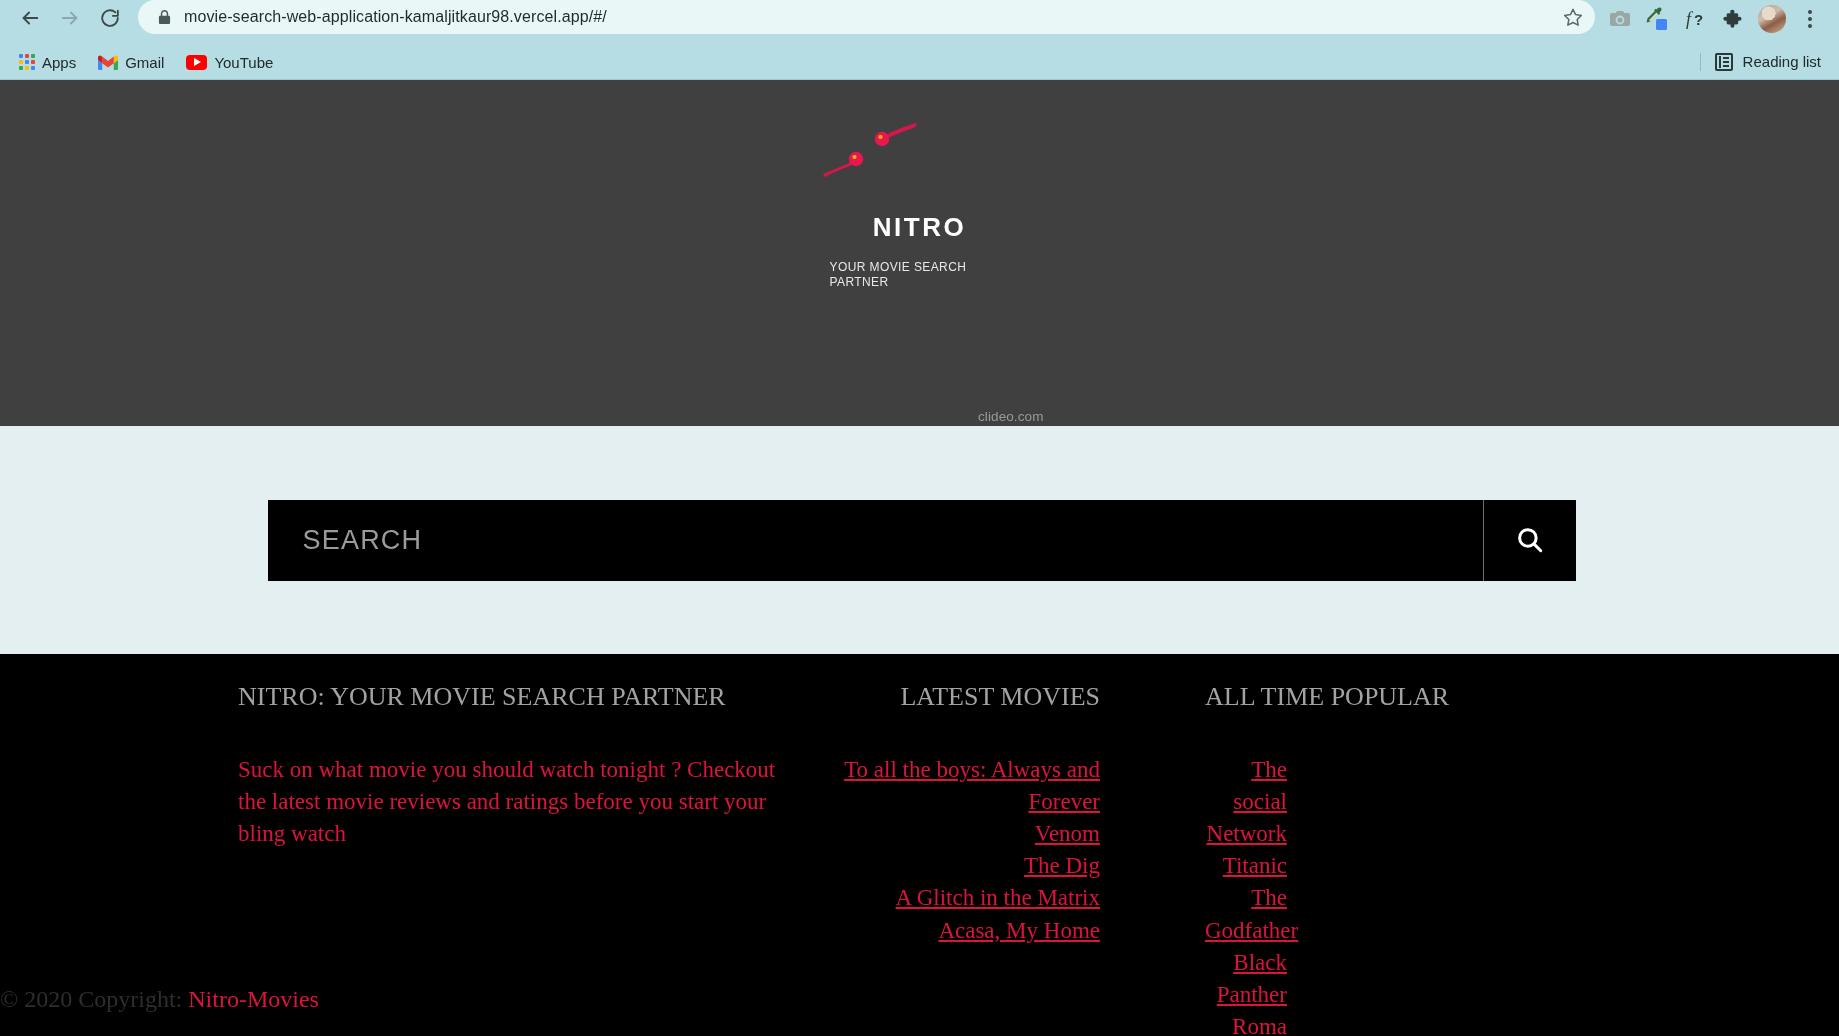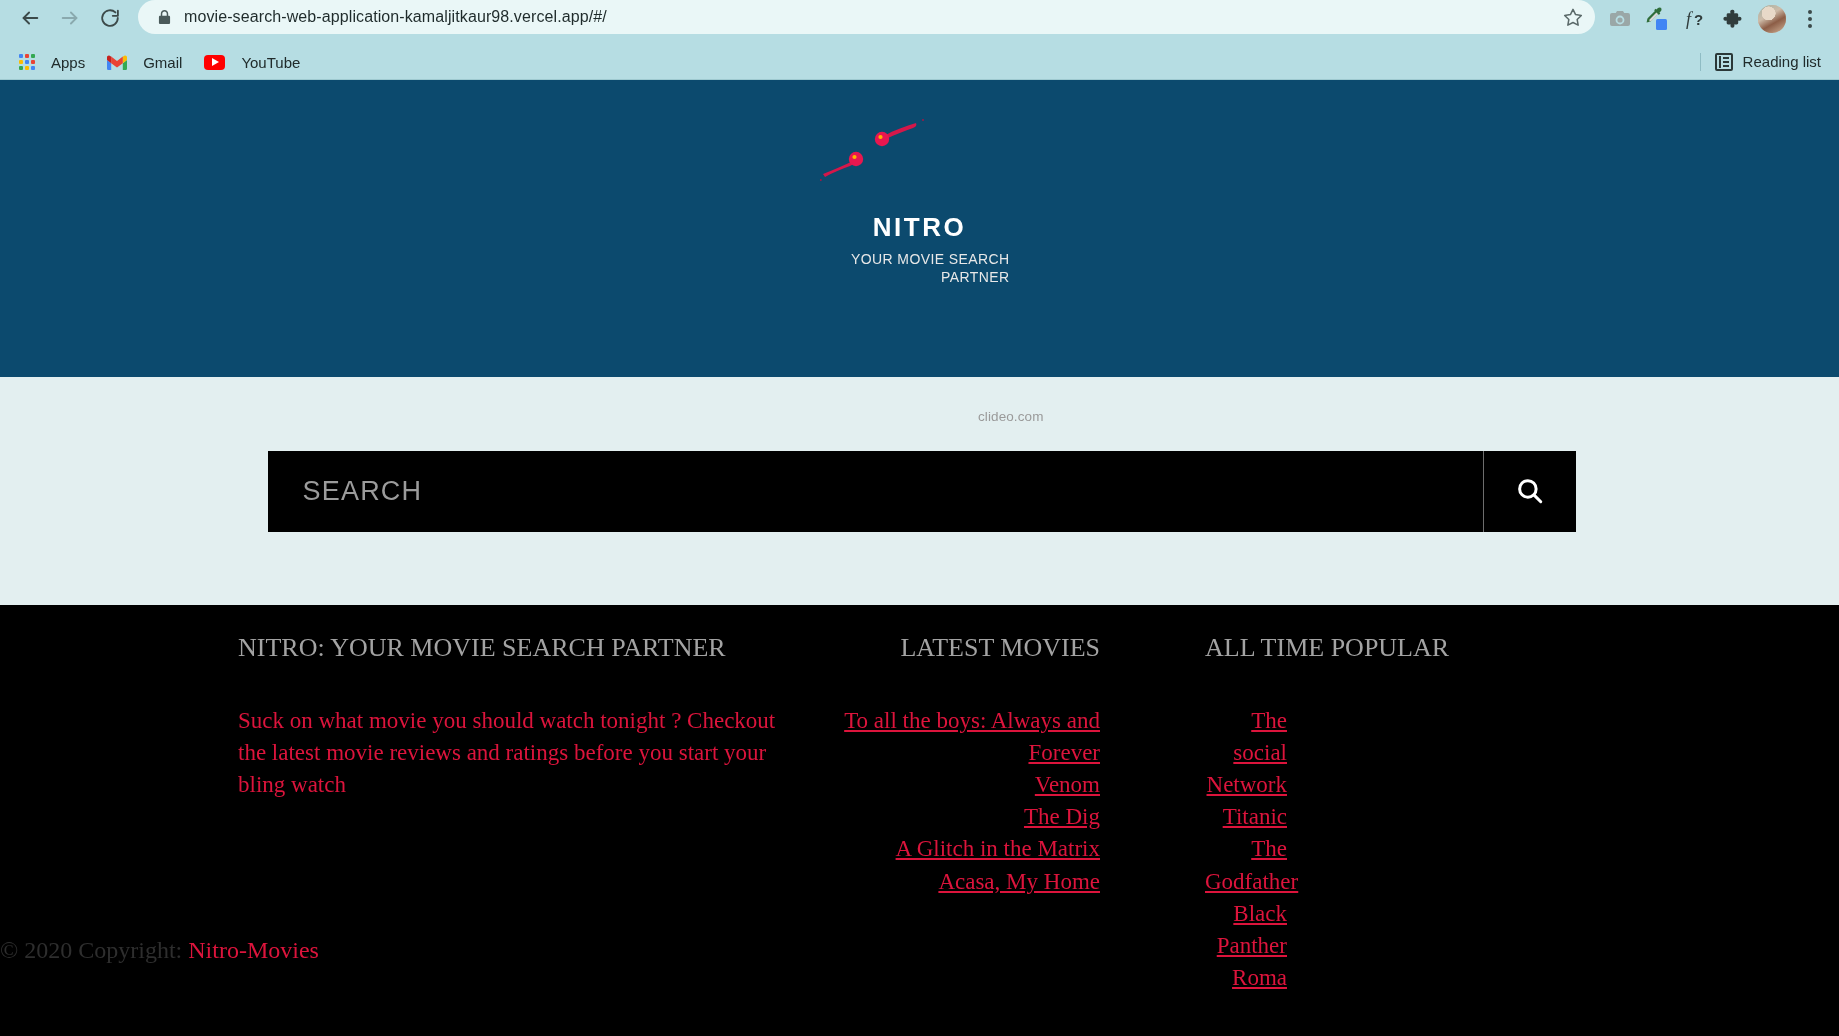"Apps" .bm-item { gap: 16px -> 7px }
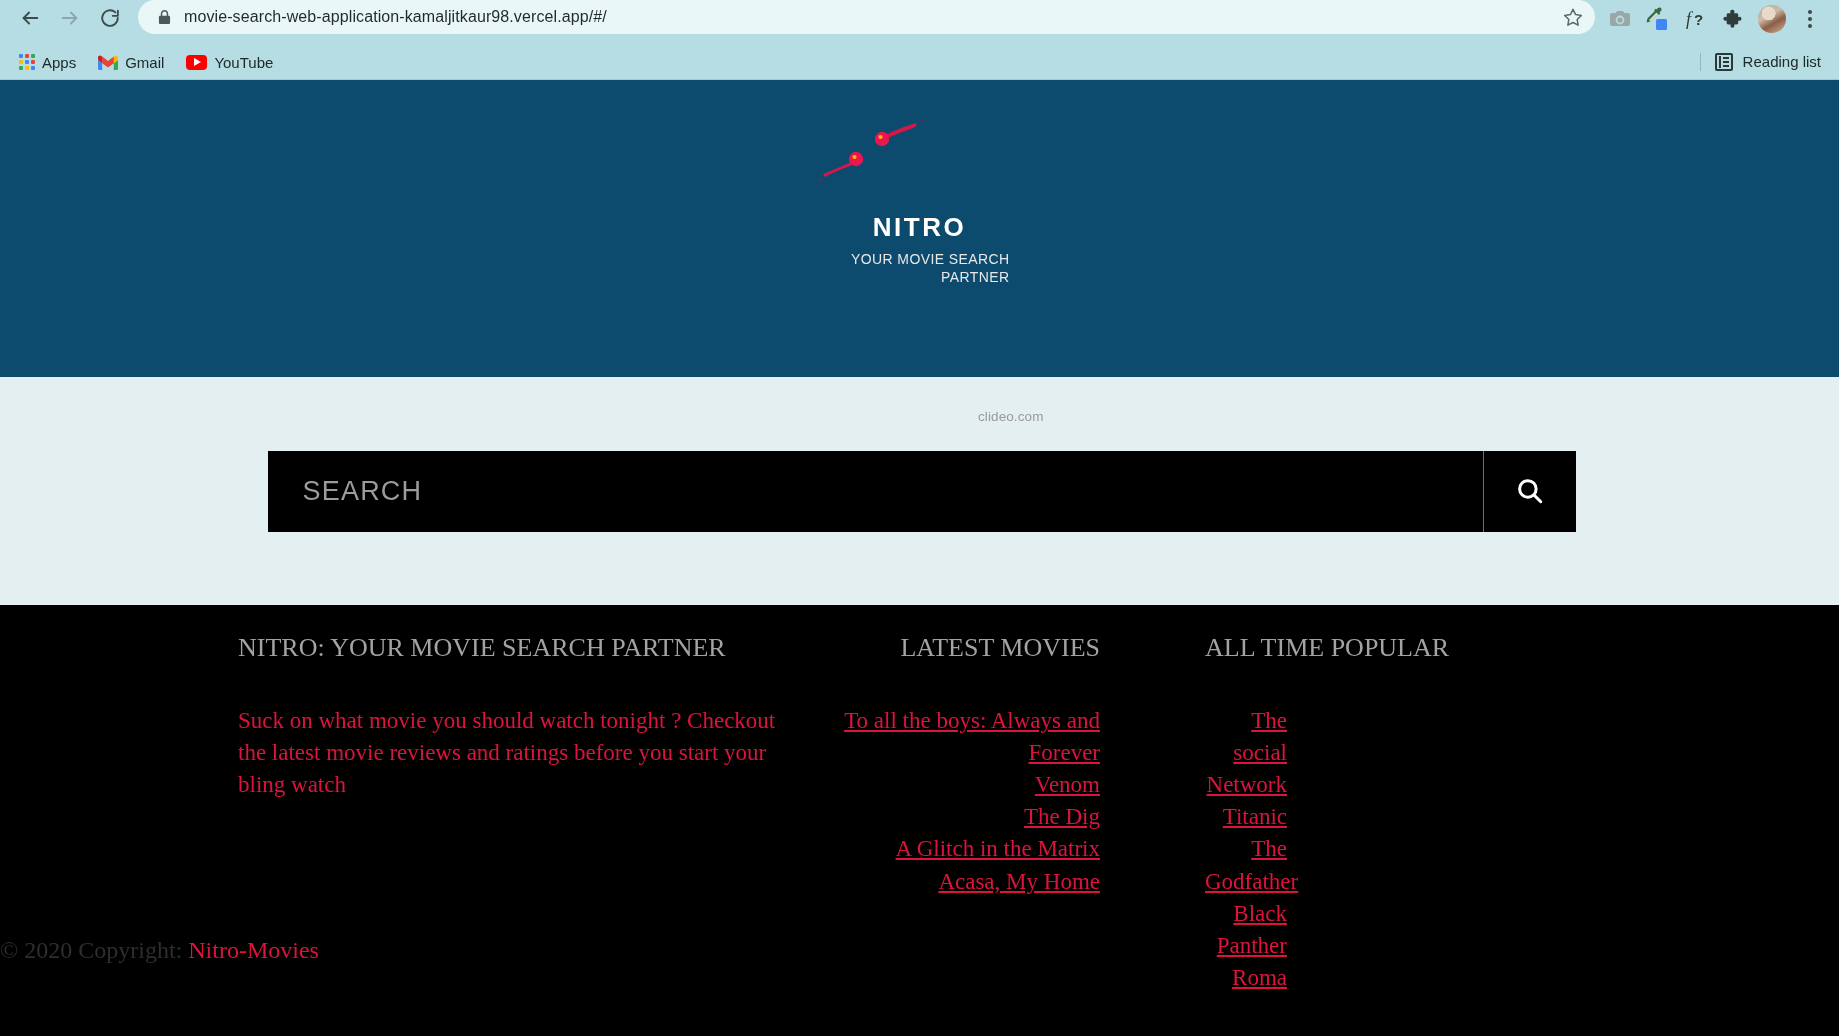"NITRO" .hero { background: #0c4a6e -> #404040; height: 297px -> 346px }
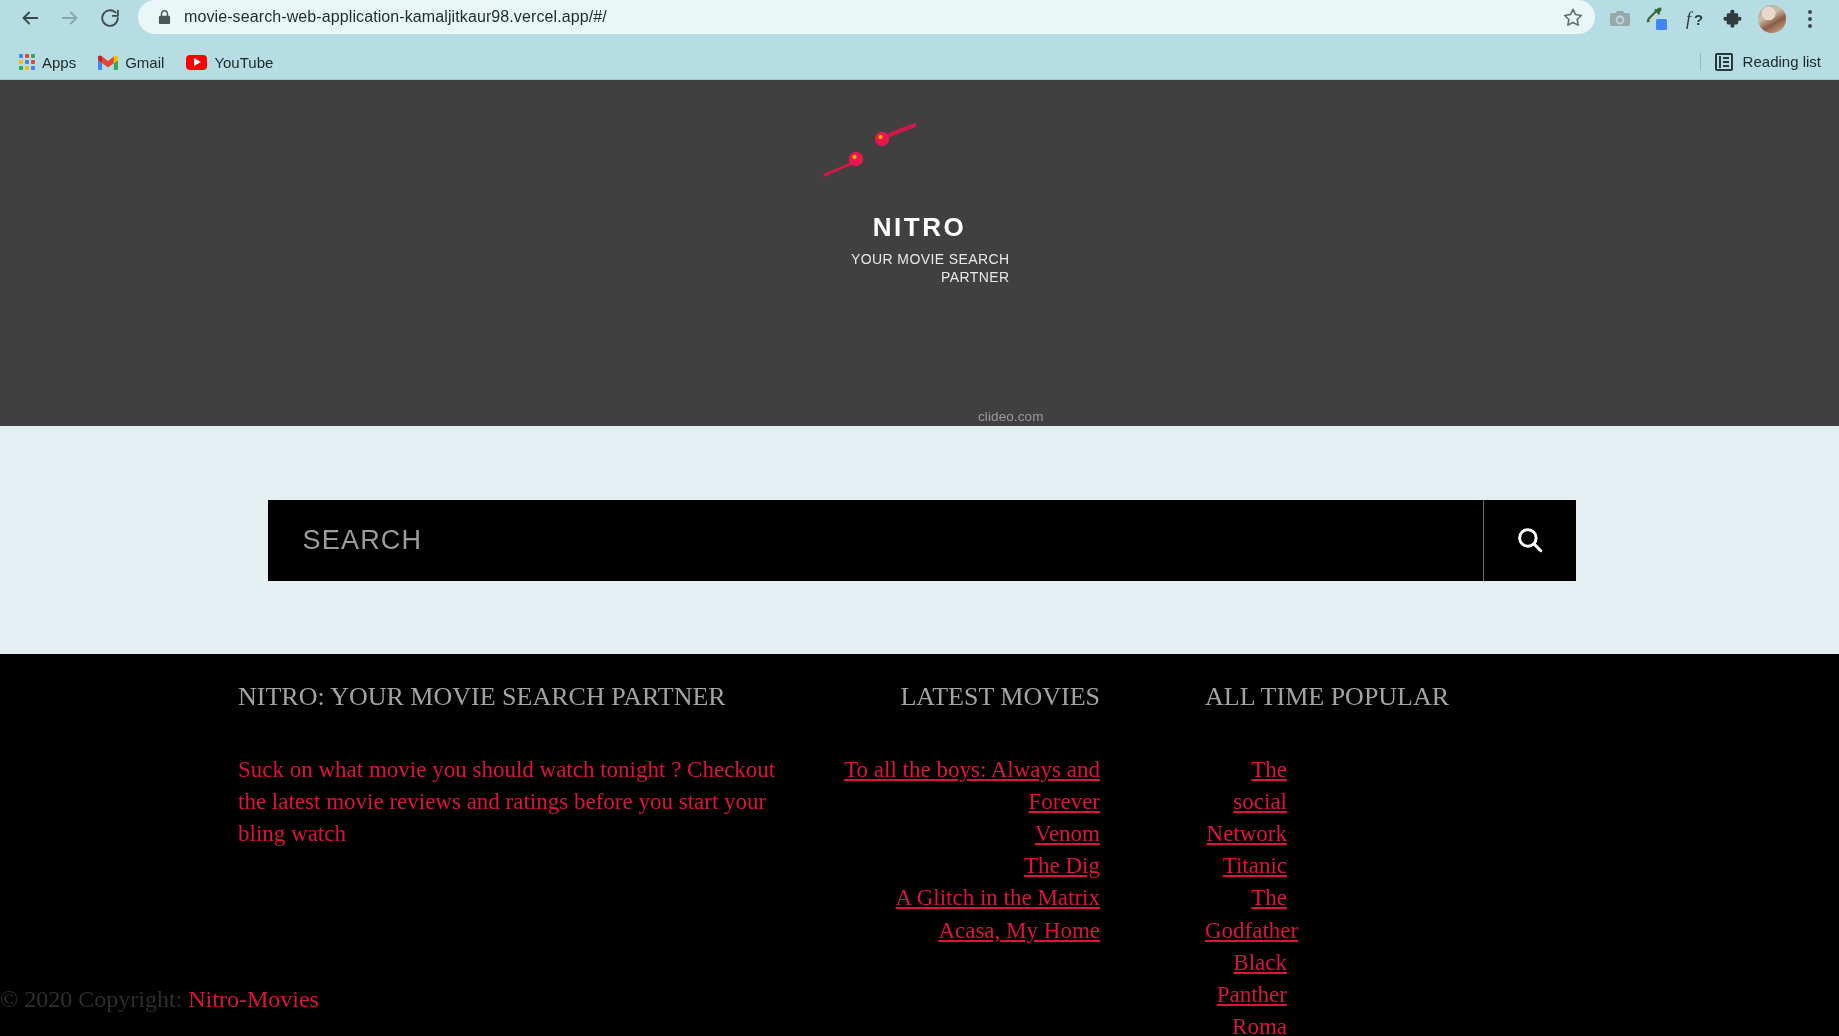"YOUR MOVIE SEARCH PARTNER" .brand-tagline { font-size: 14px -> 12px; margin-top: 11px -> 20px; text-align: right -> left }
